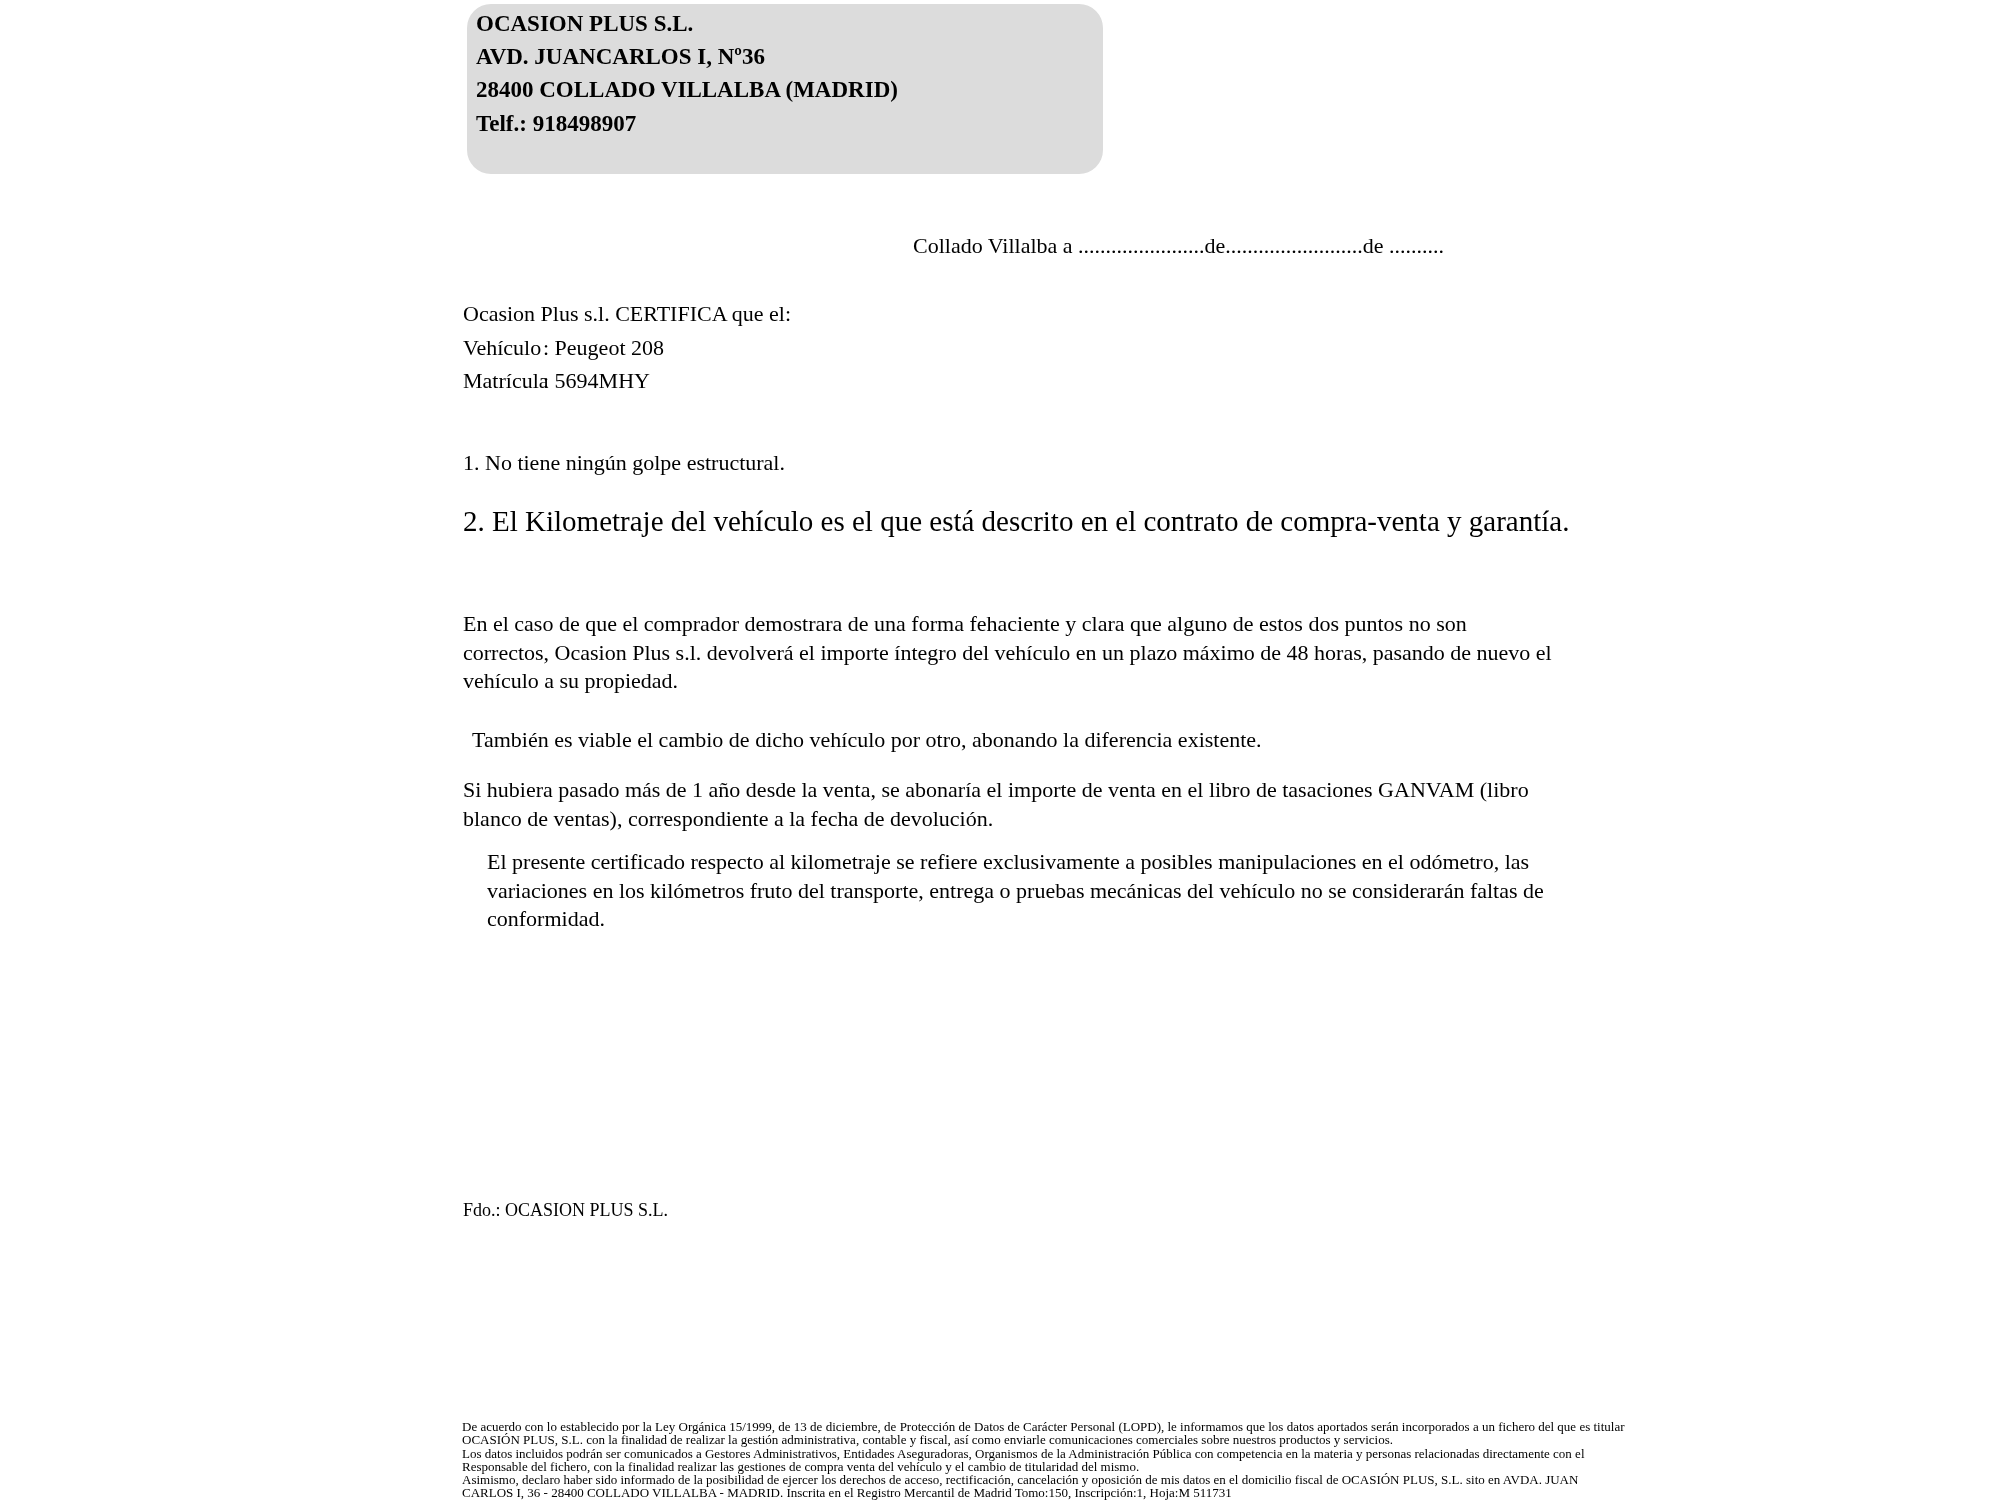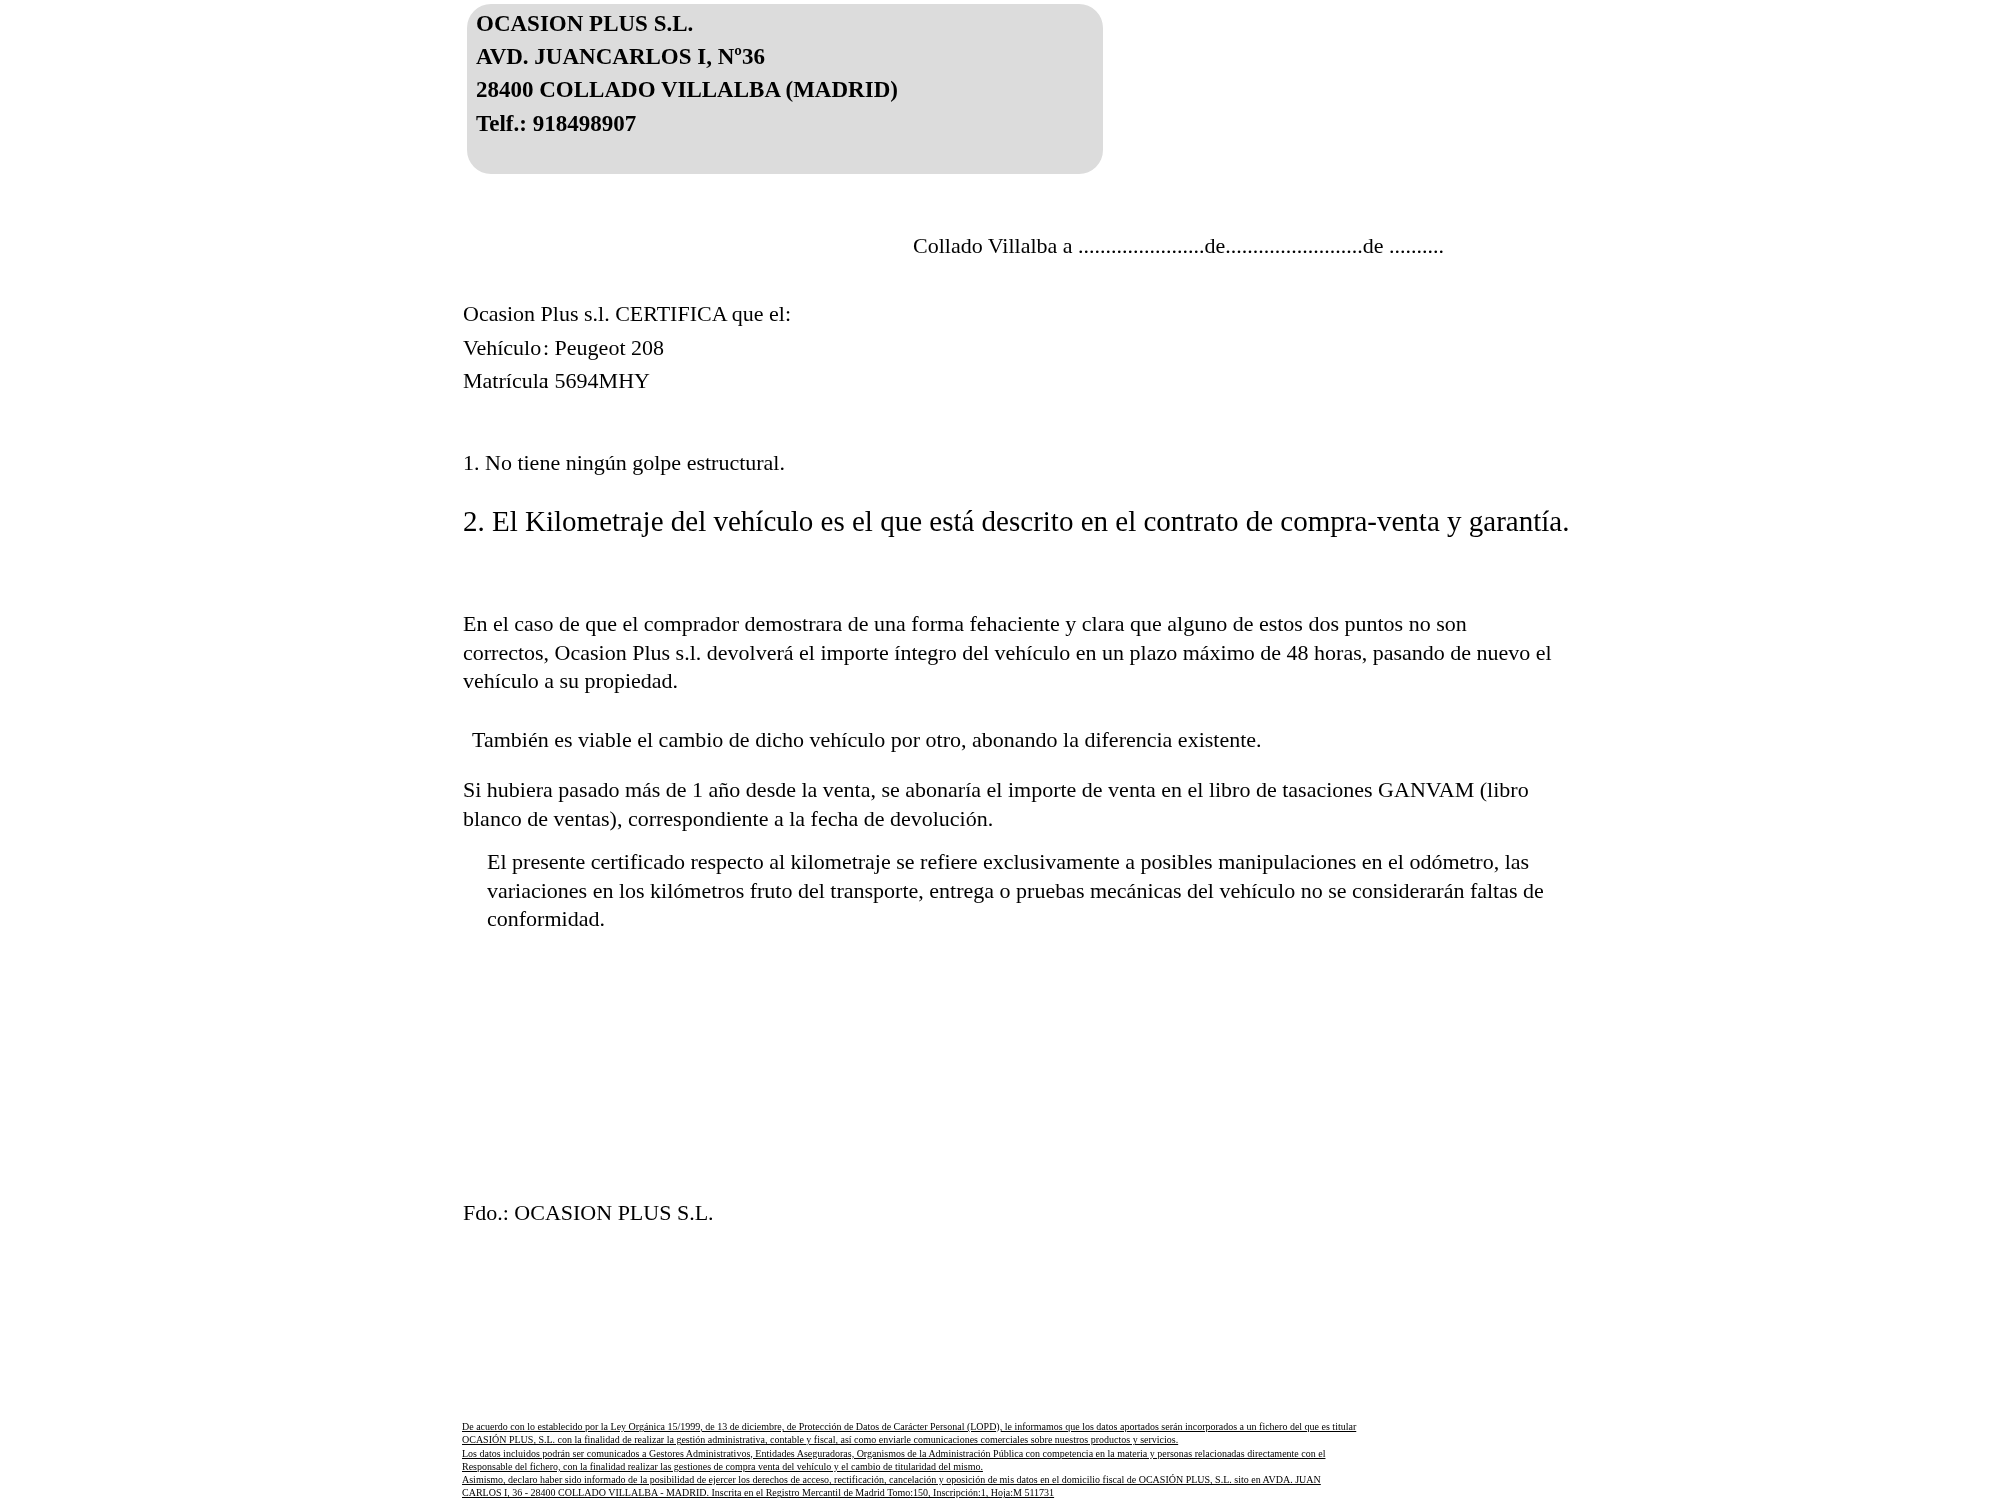"Fdo.: OCASION PLUS S.L." .signature { font-size: 22px -> 18px }
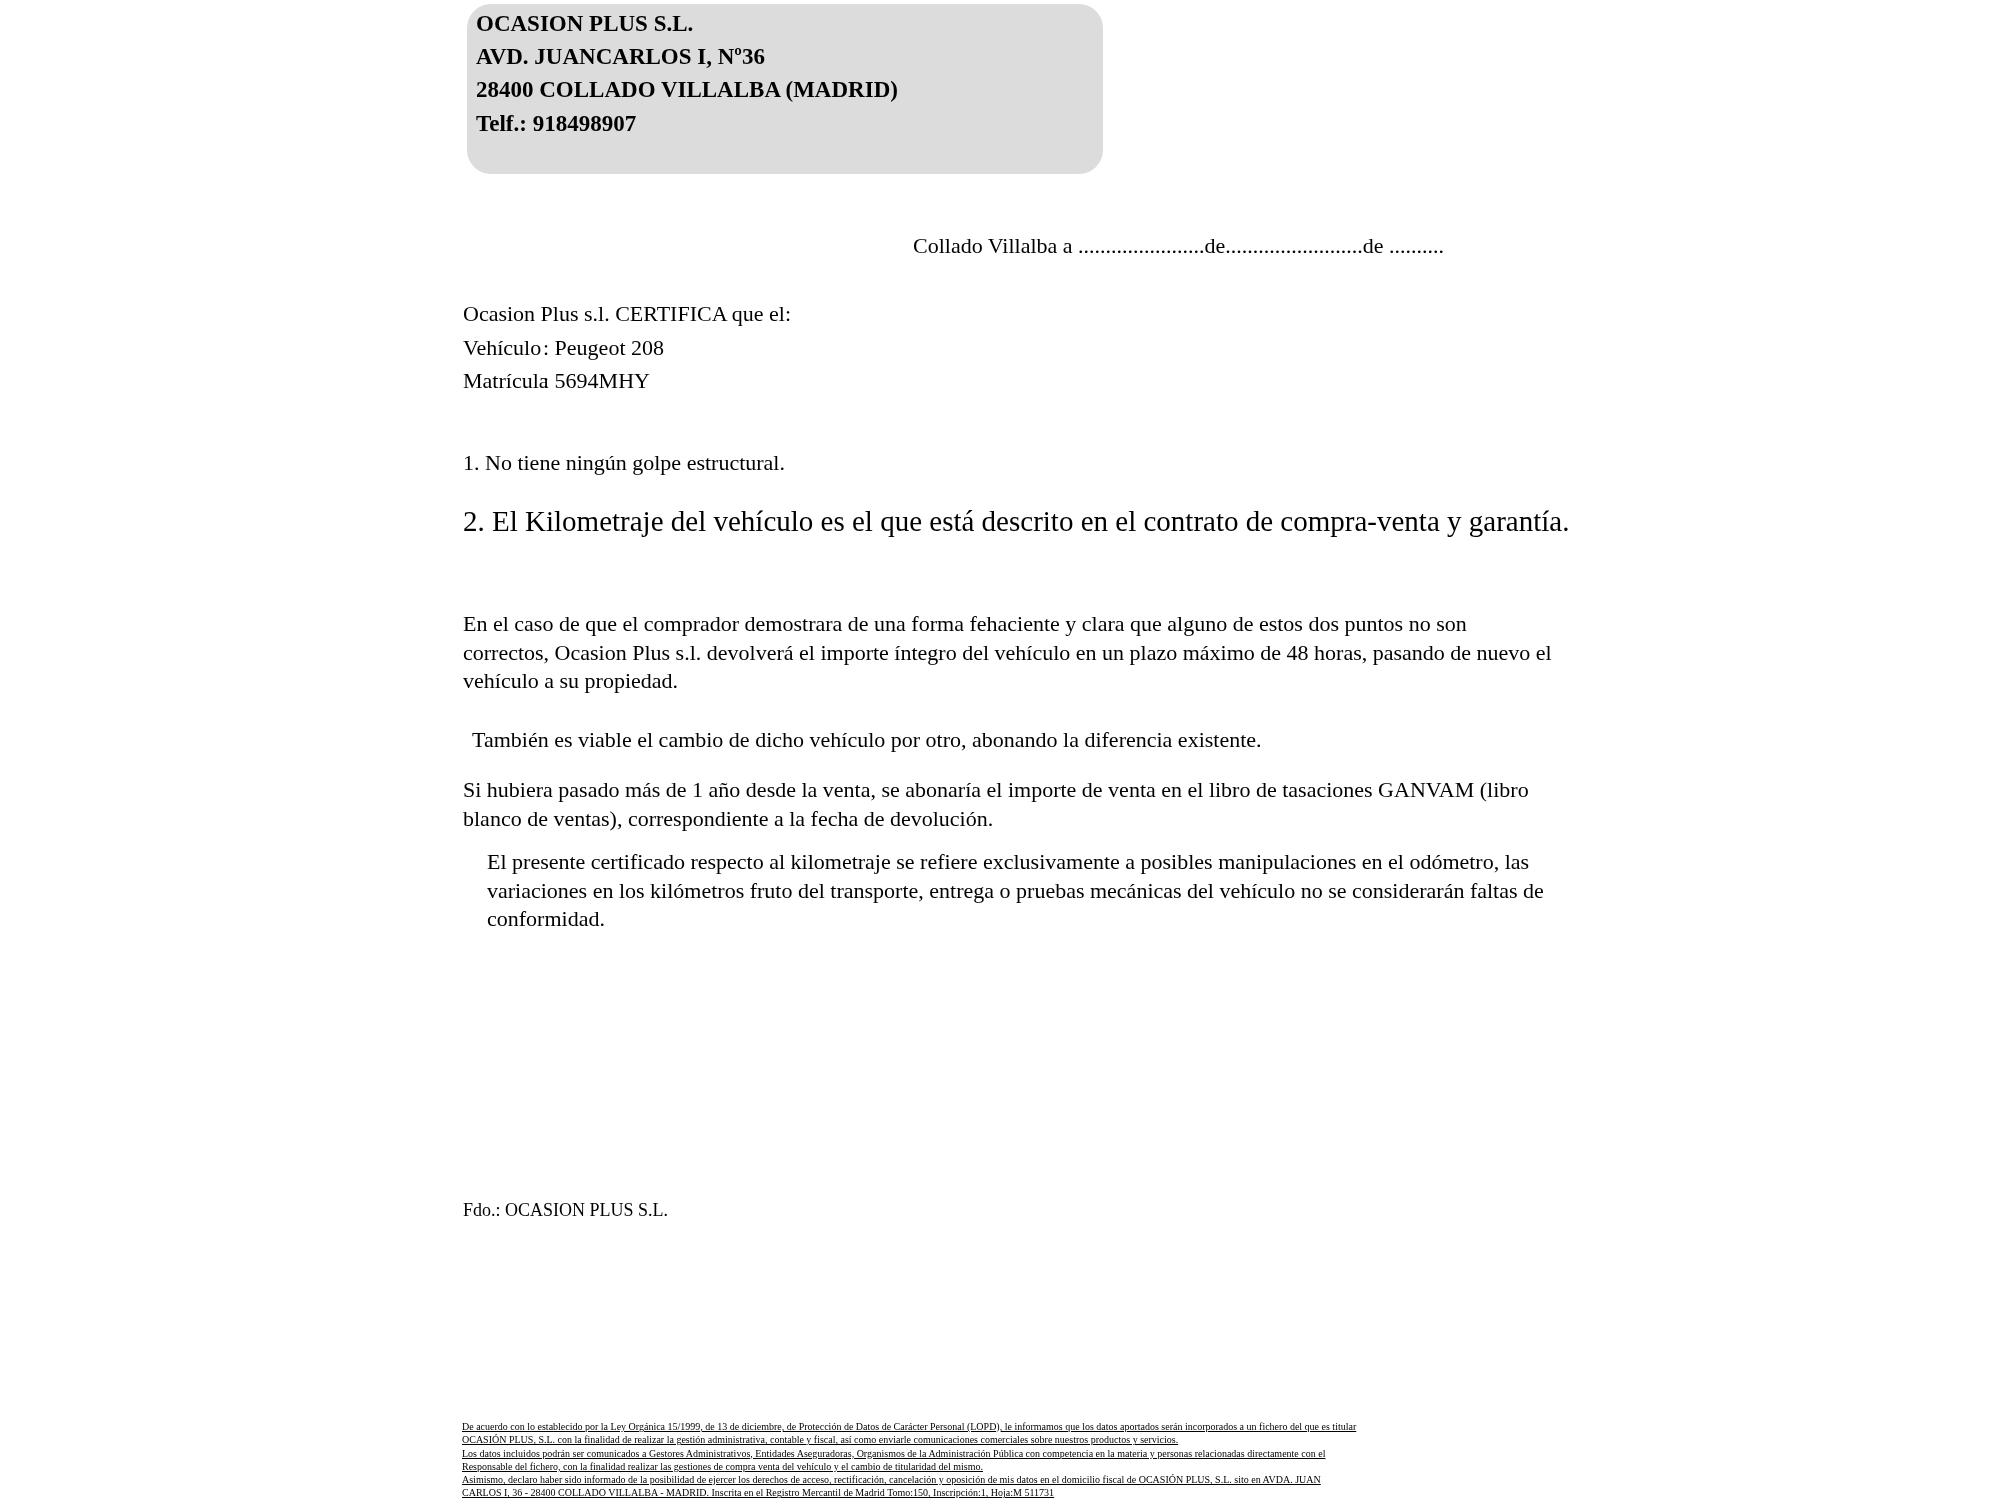"De acuerdo con lo establecido" .legal .lline { font-size: 10px -> 13px; text-decoration: underline -> none }
